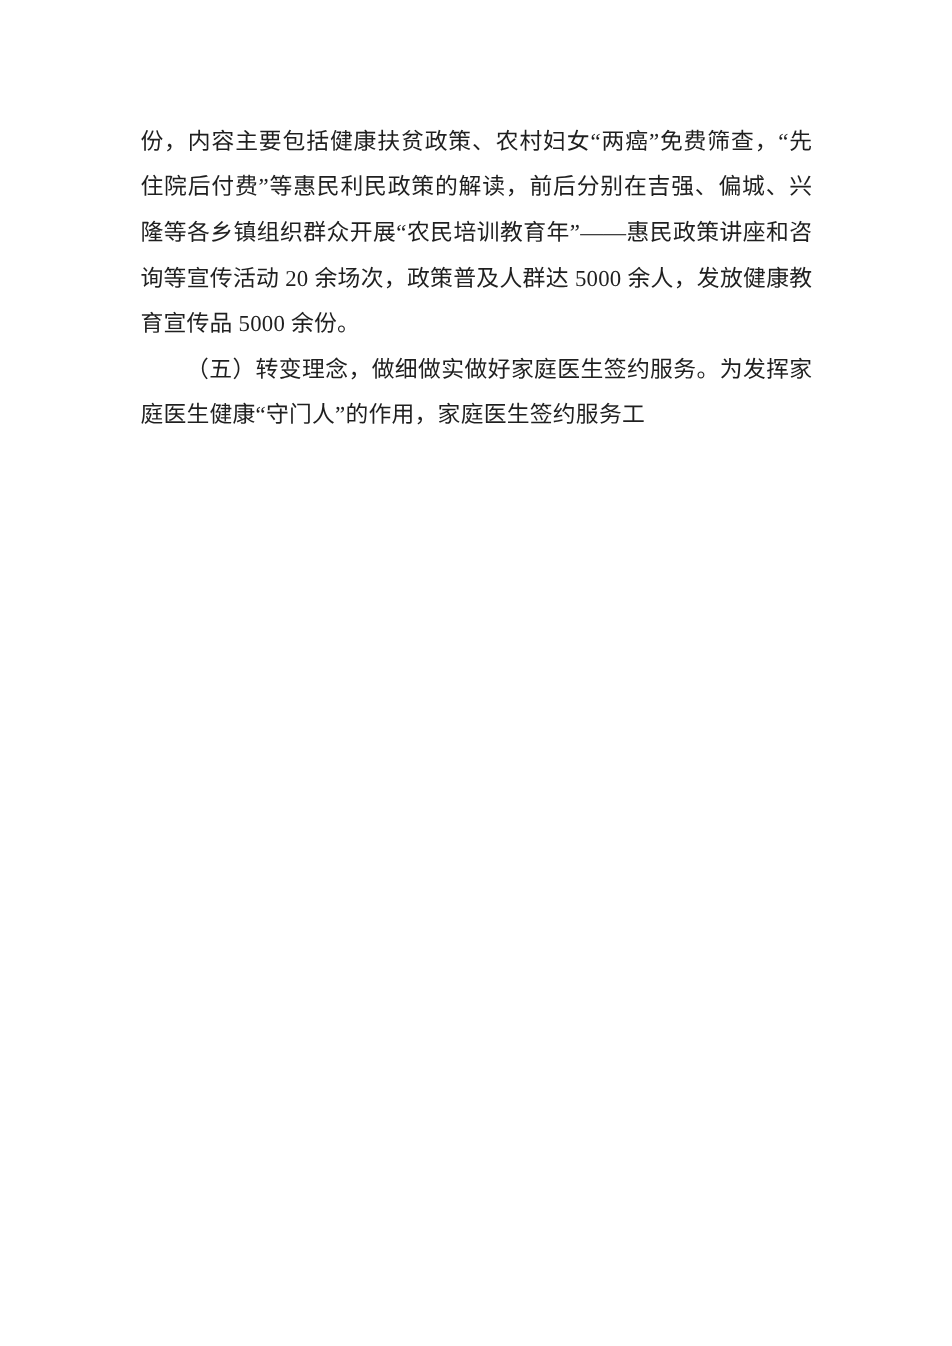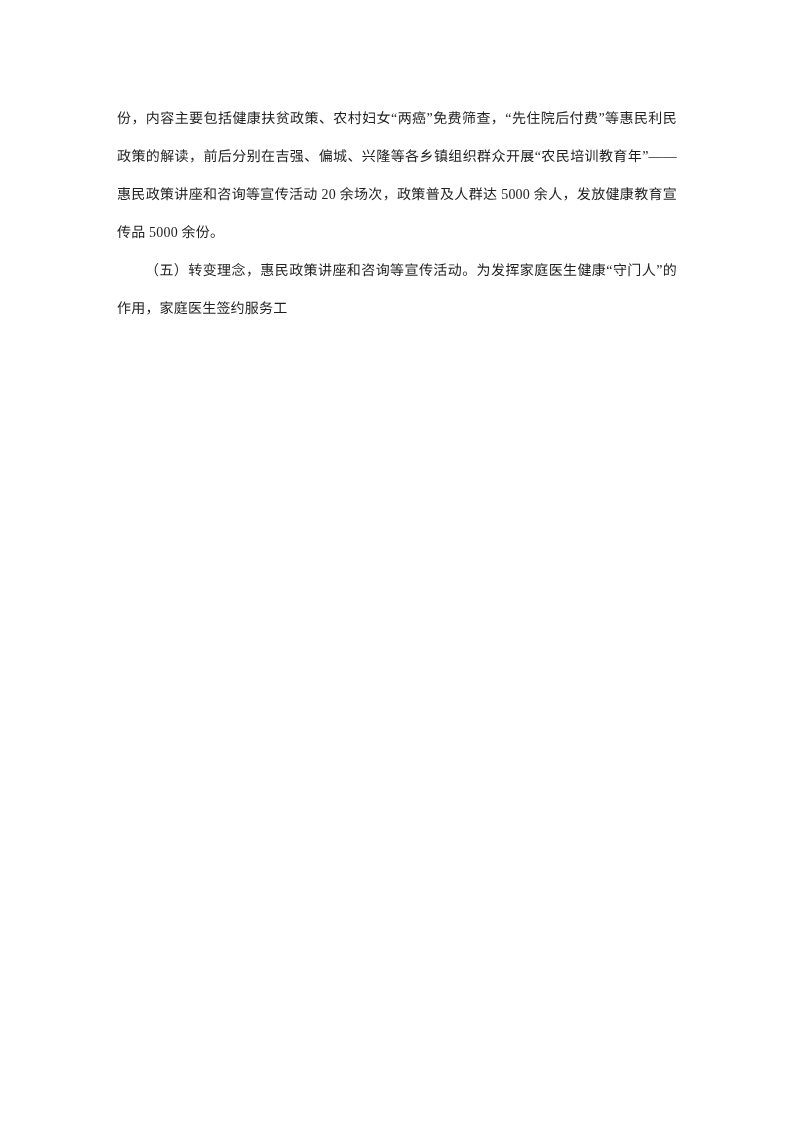"份，内容主要包括健康扶贫政策、农村妇女“两癌”免费筛查，“先住院后付费”等惠民利" .doc-body { font-size: 14px -> 19px }
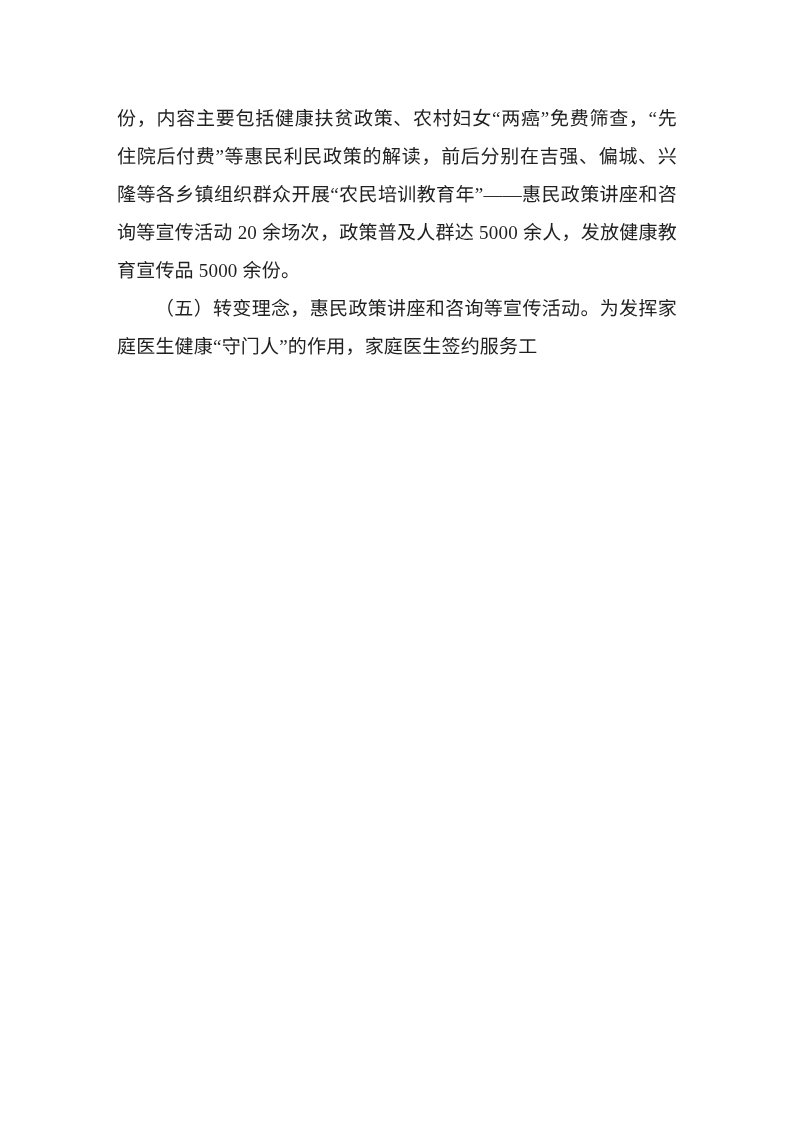"（五）转变理念，惠民政策讲座和咨询等宣传活动。为发挥家庭医生健康“守门人”的作用" p.indent { text: 惠民政策讲座和咨询等宣传活动 -> 做细做实做好家庭医生签约服务 }
